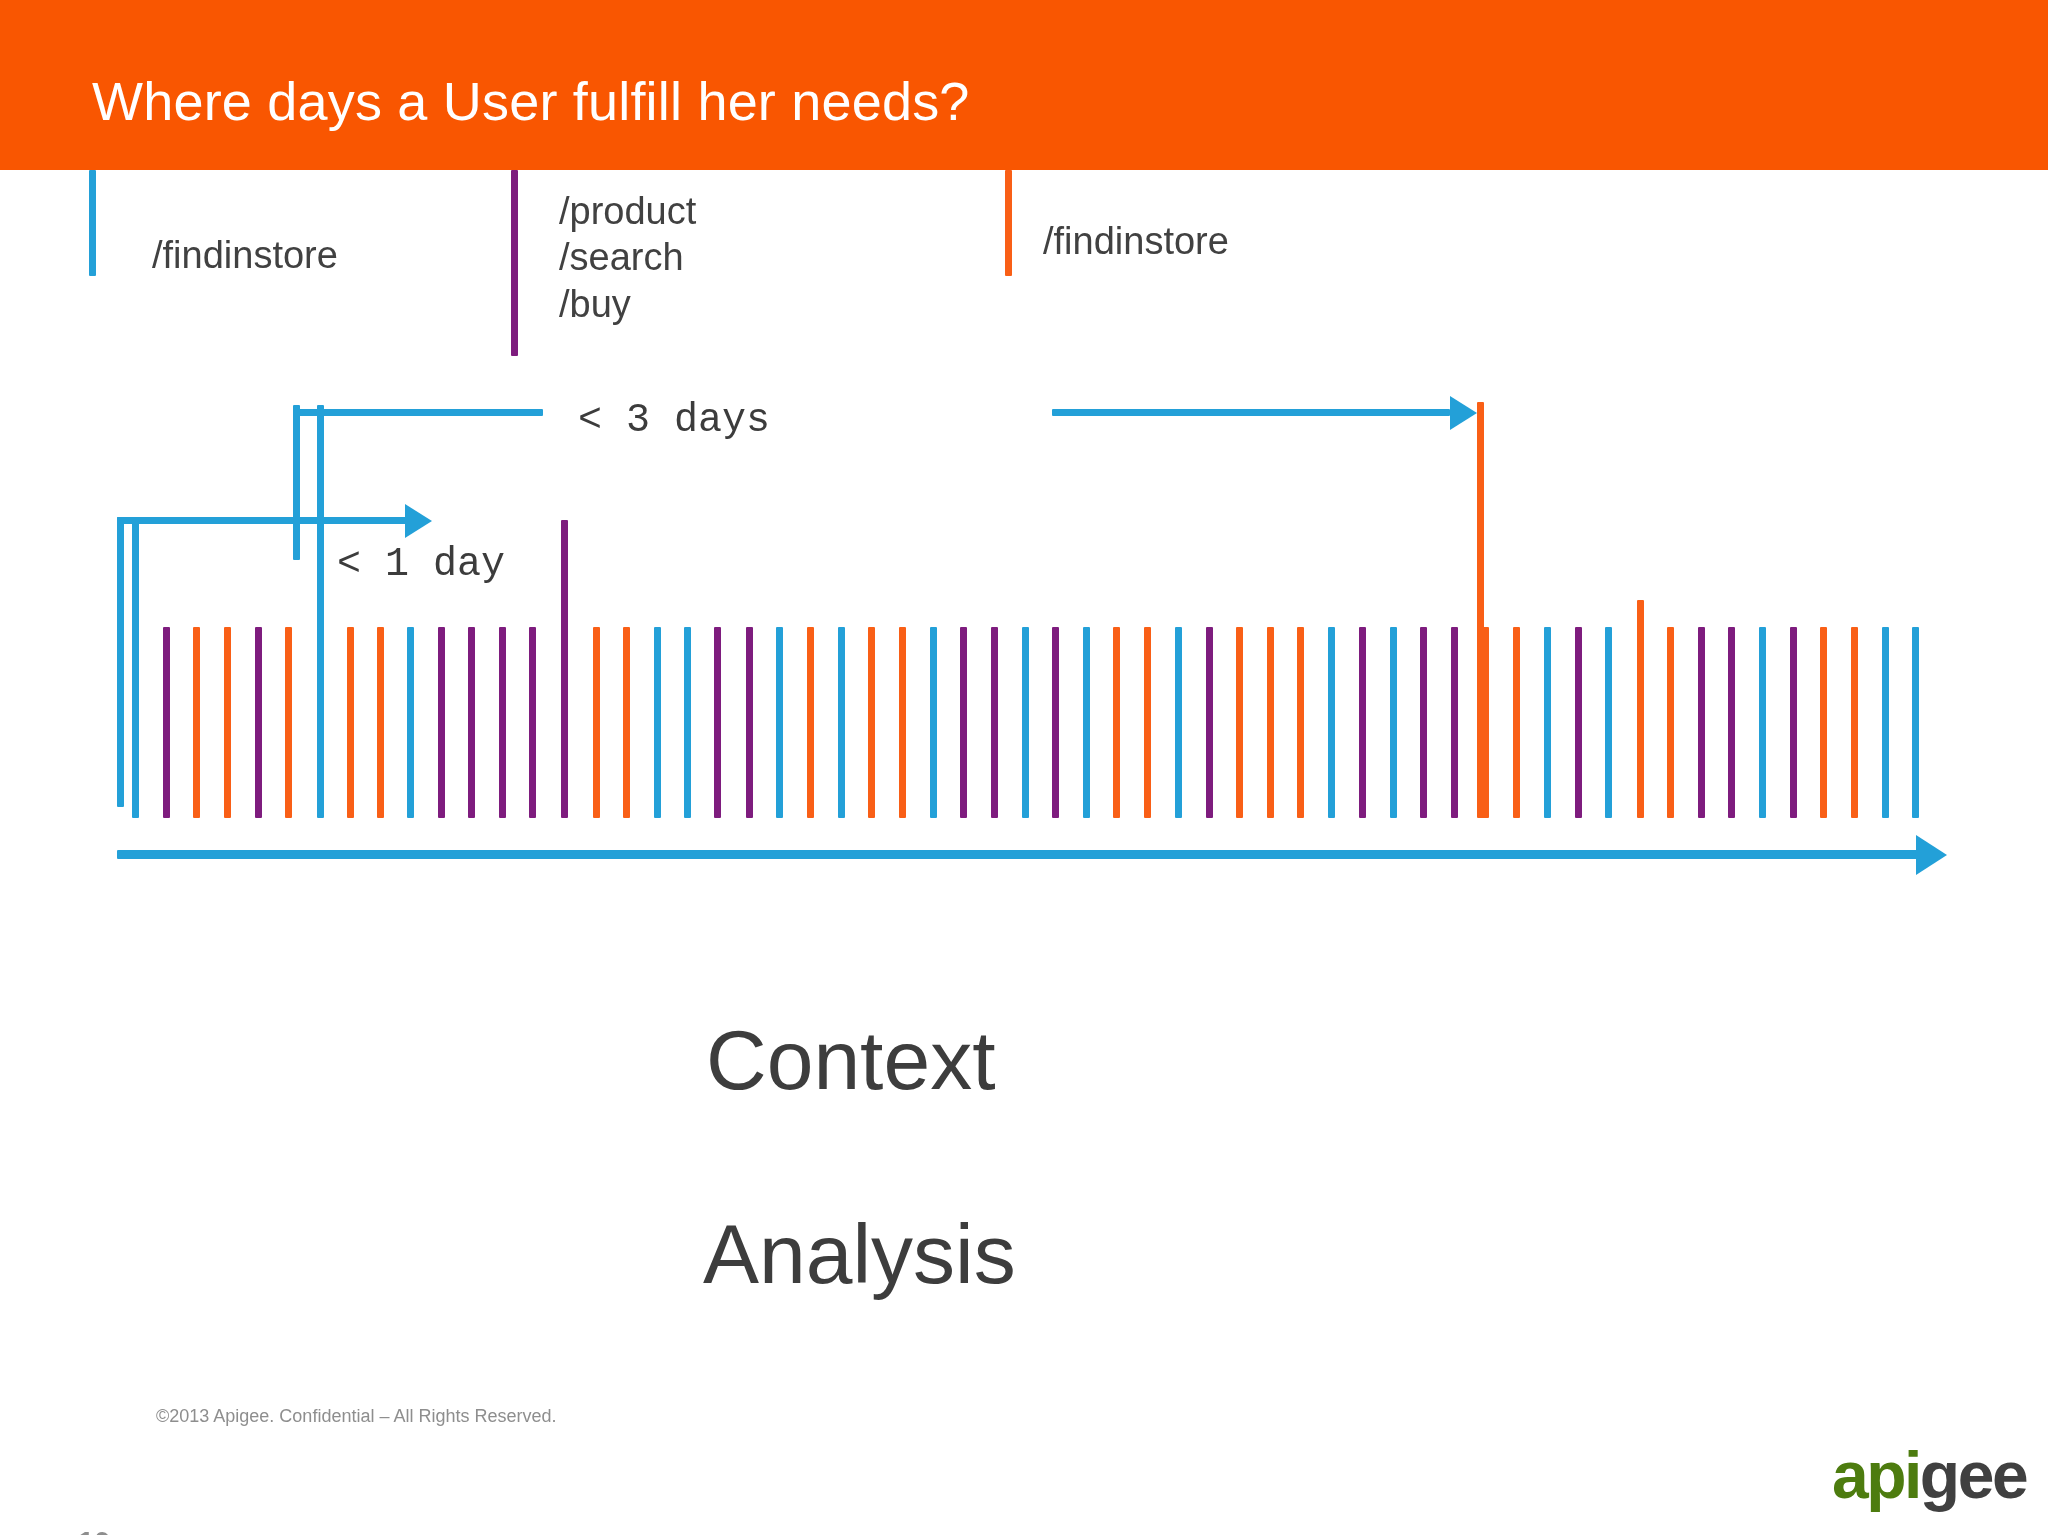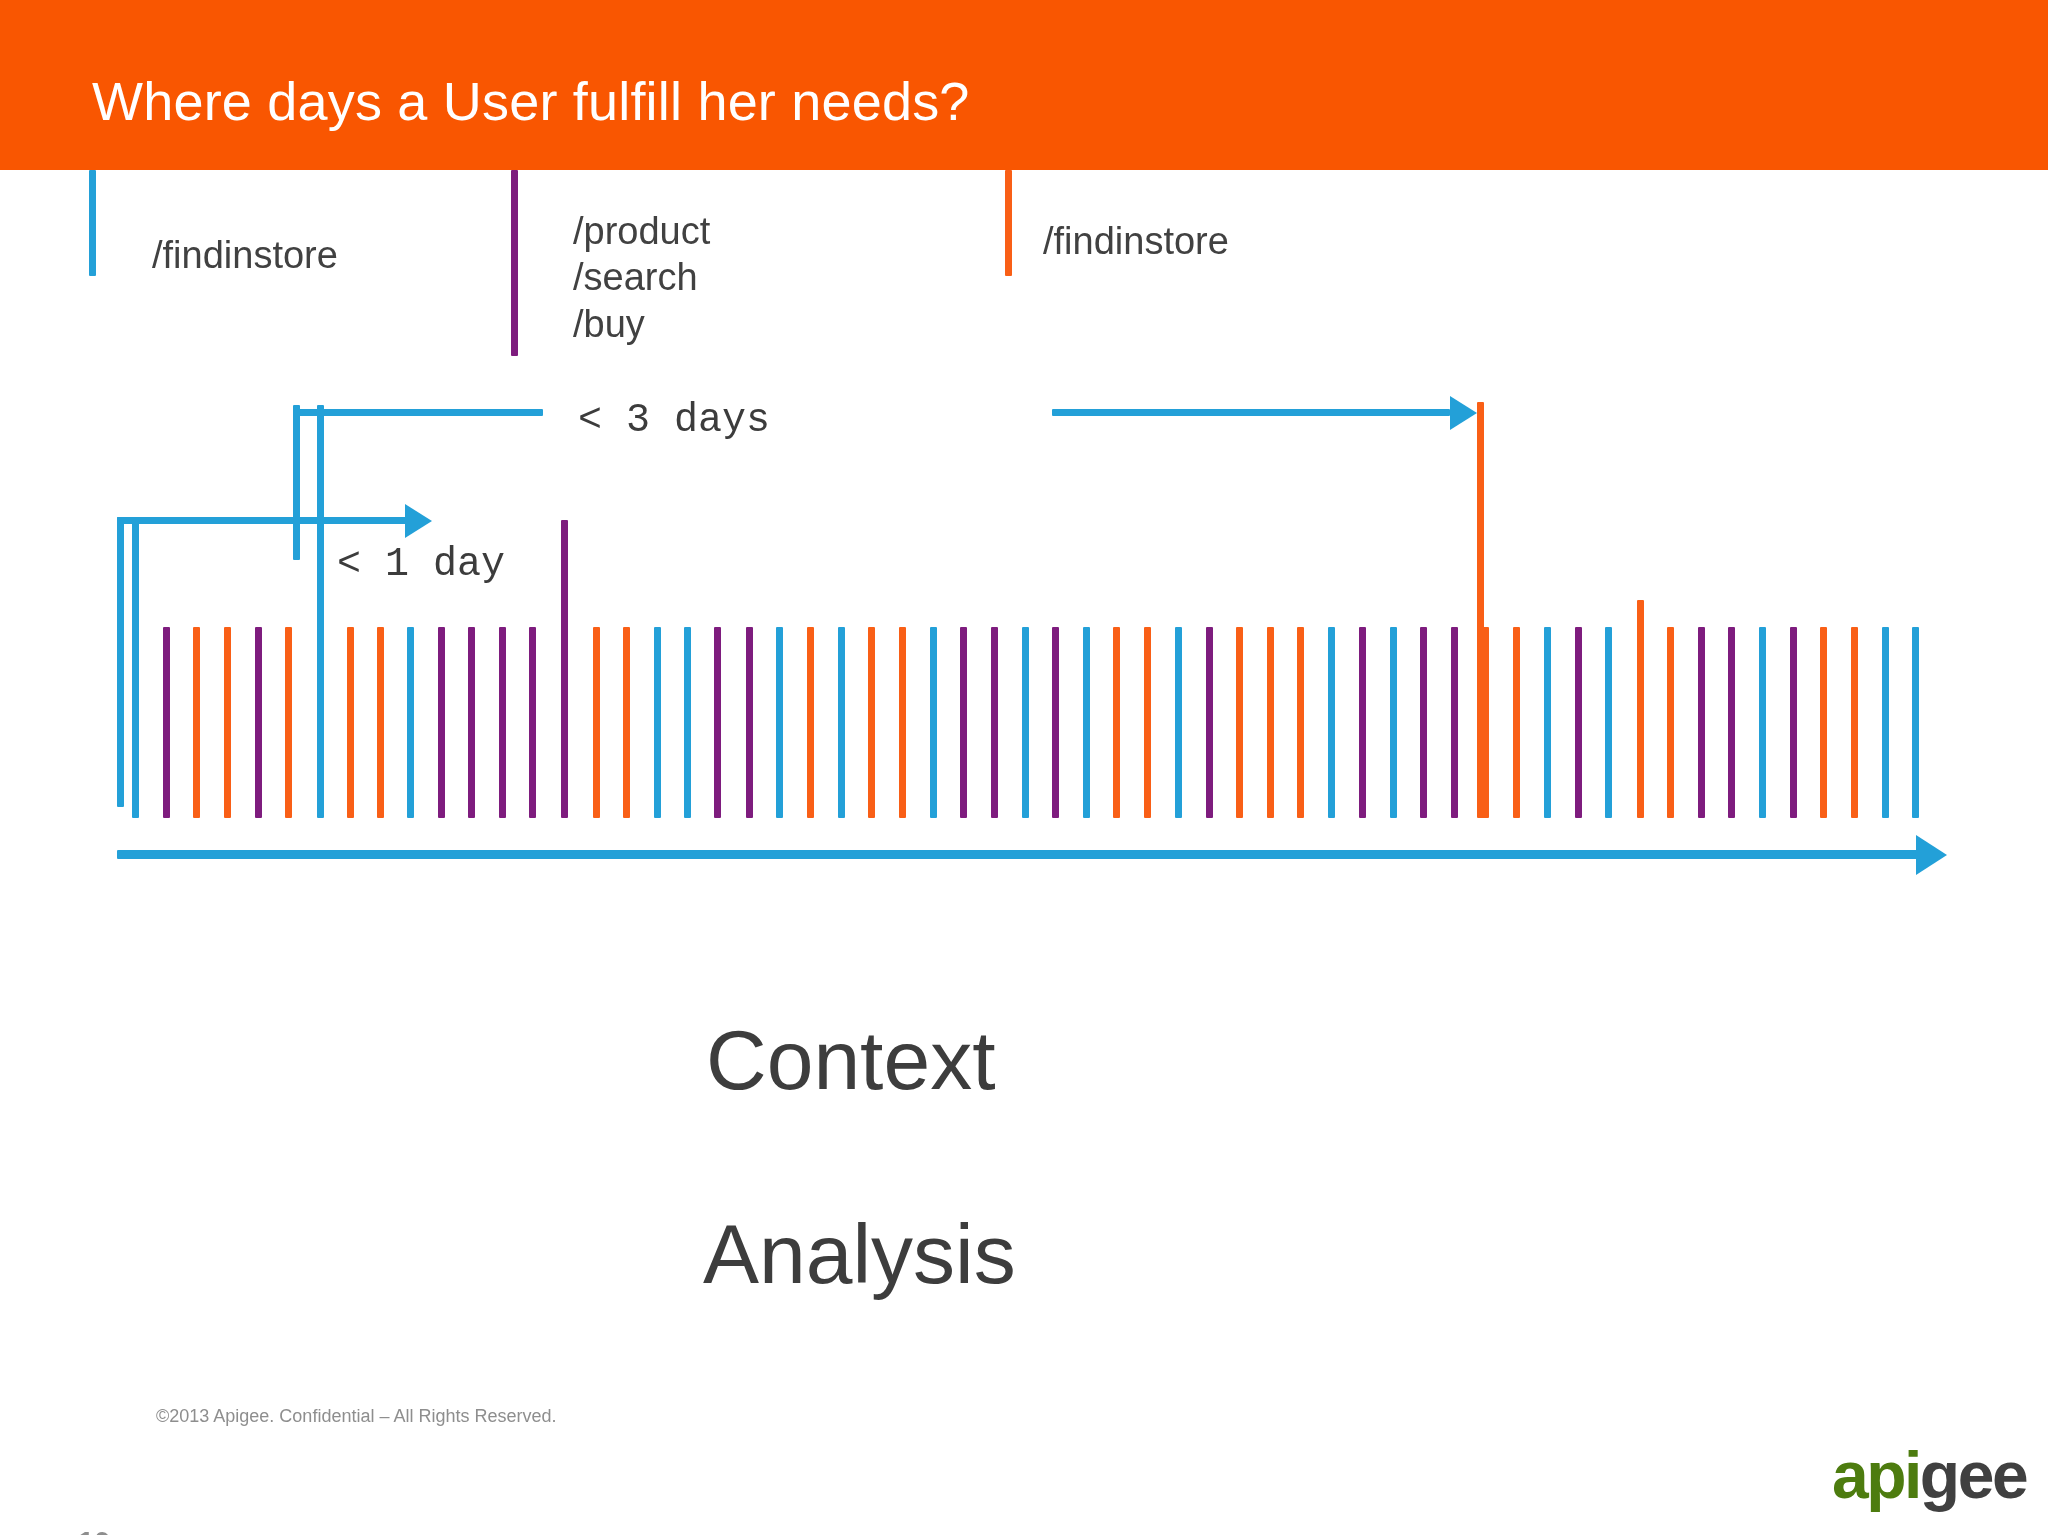"/product" div.marker-label { left: 573px -> 559px; margin-top: 20px -> none }
